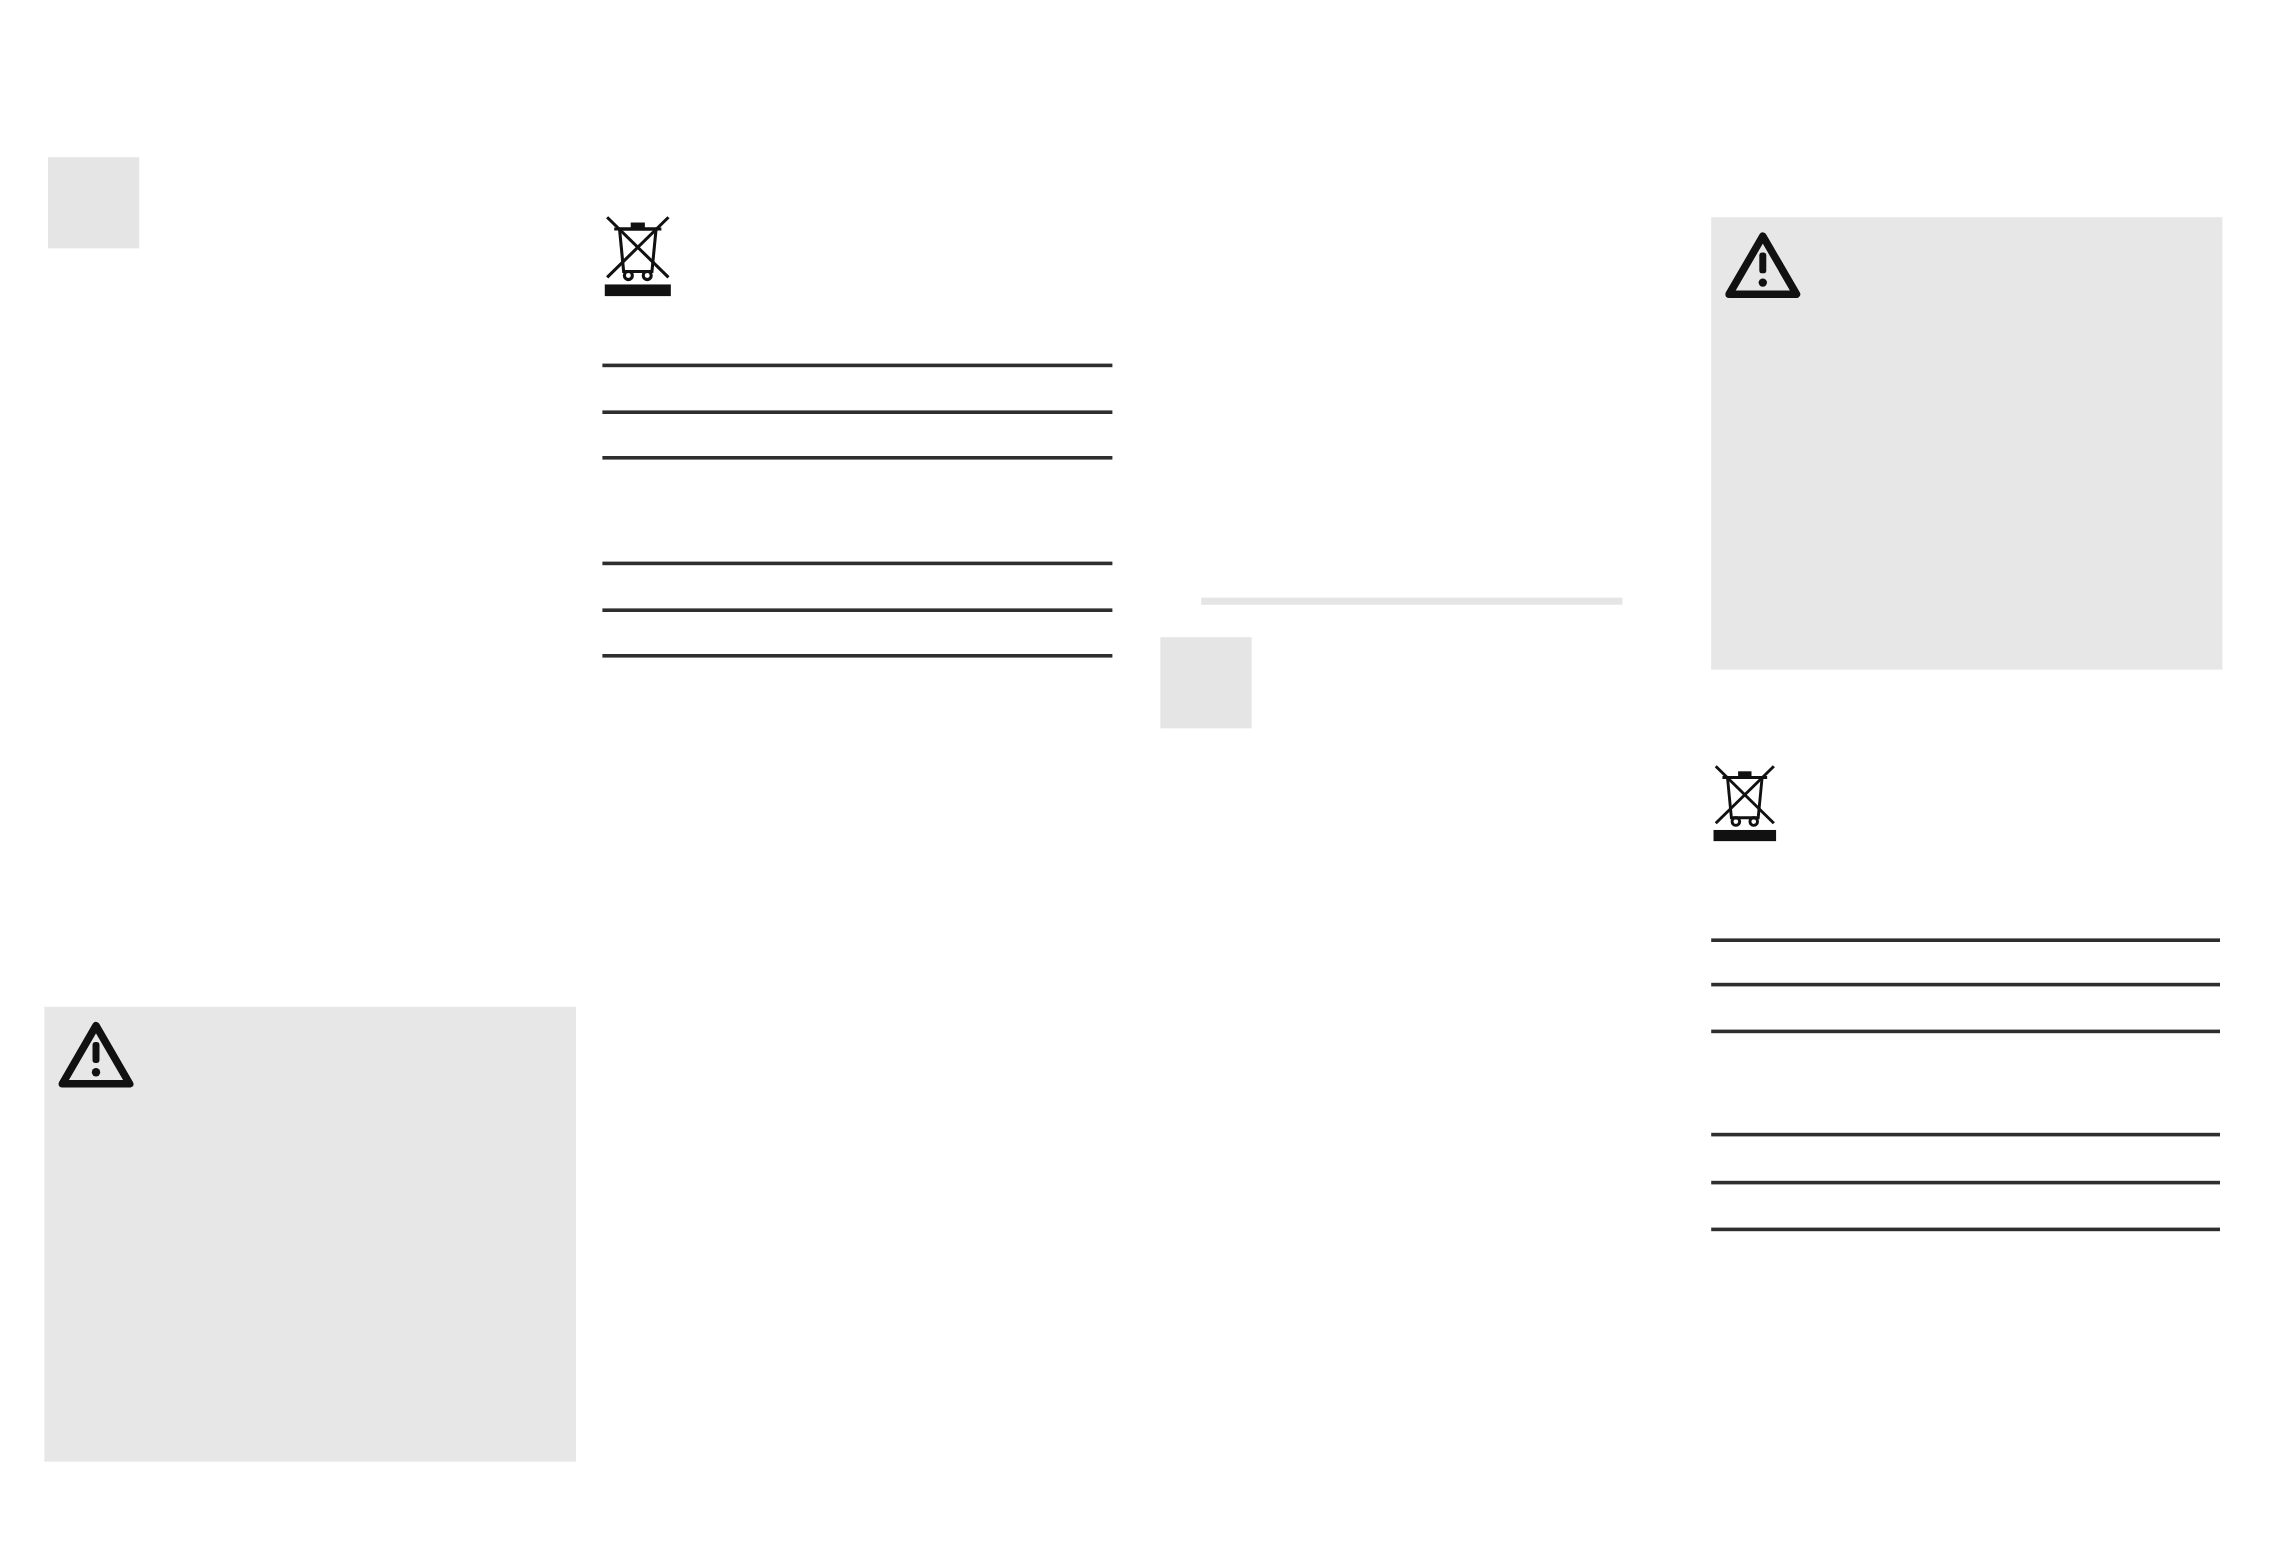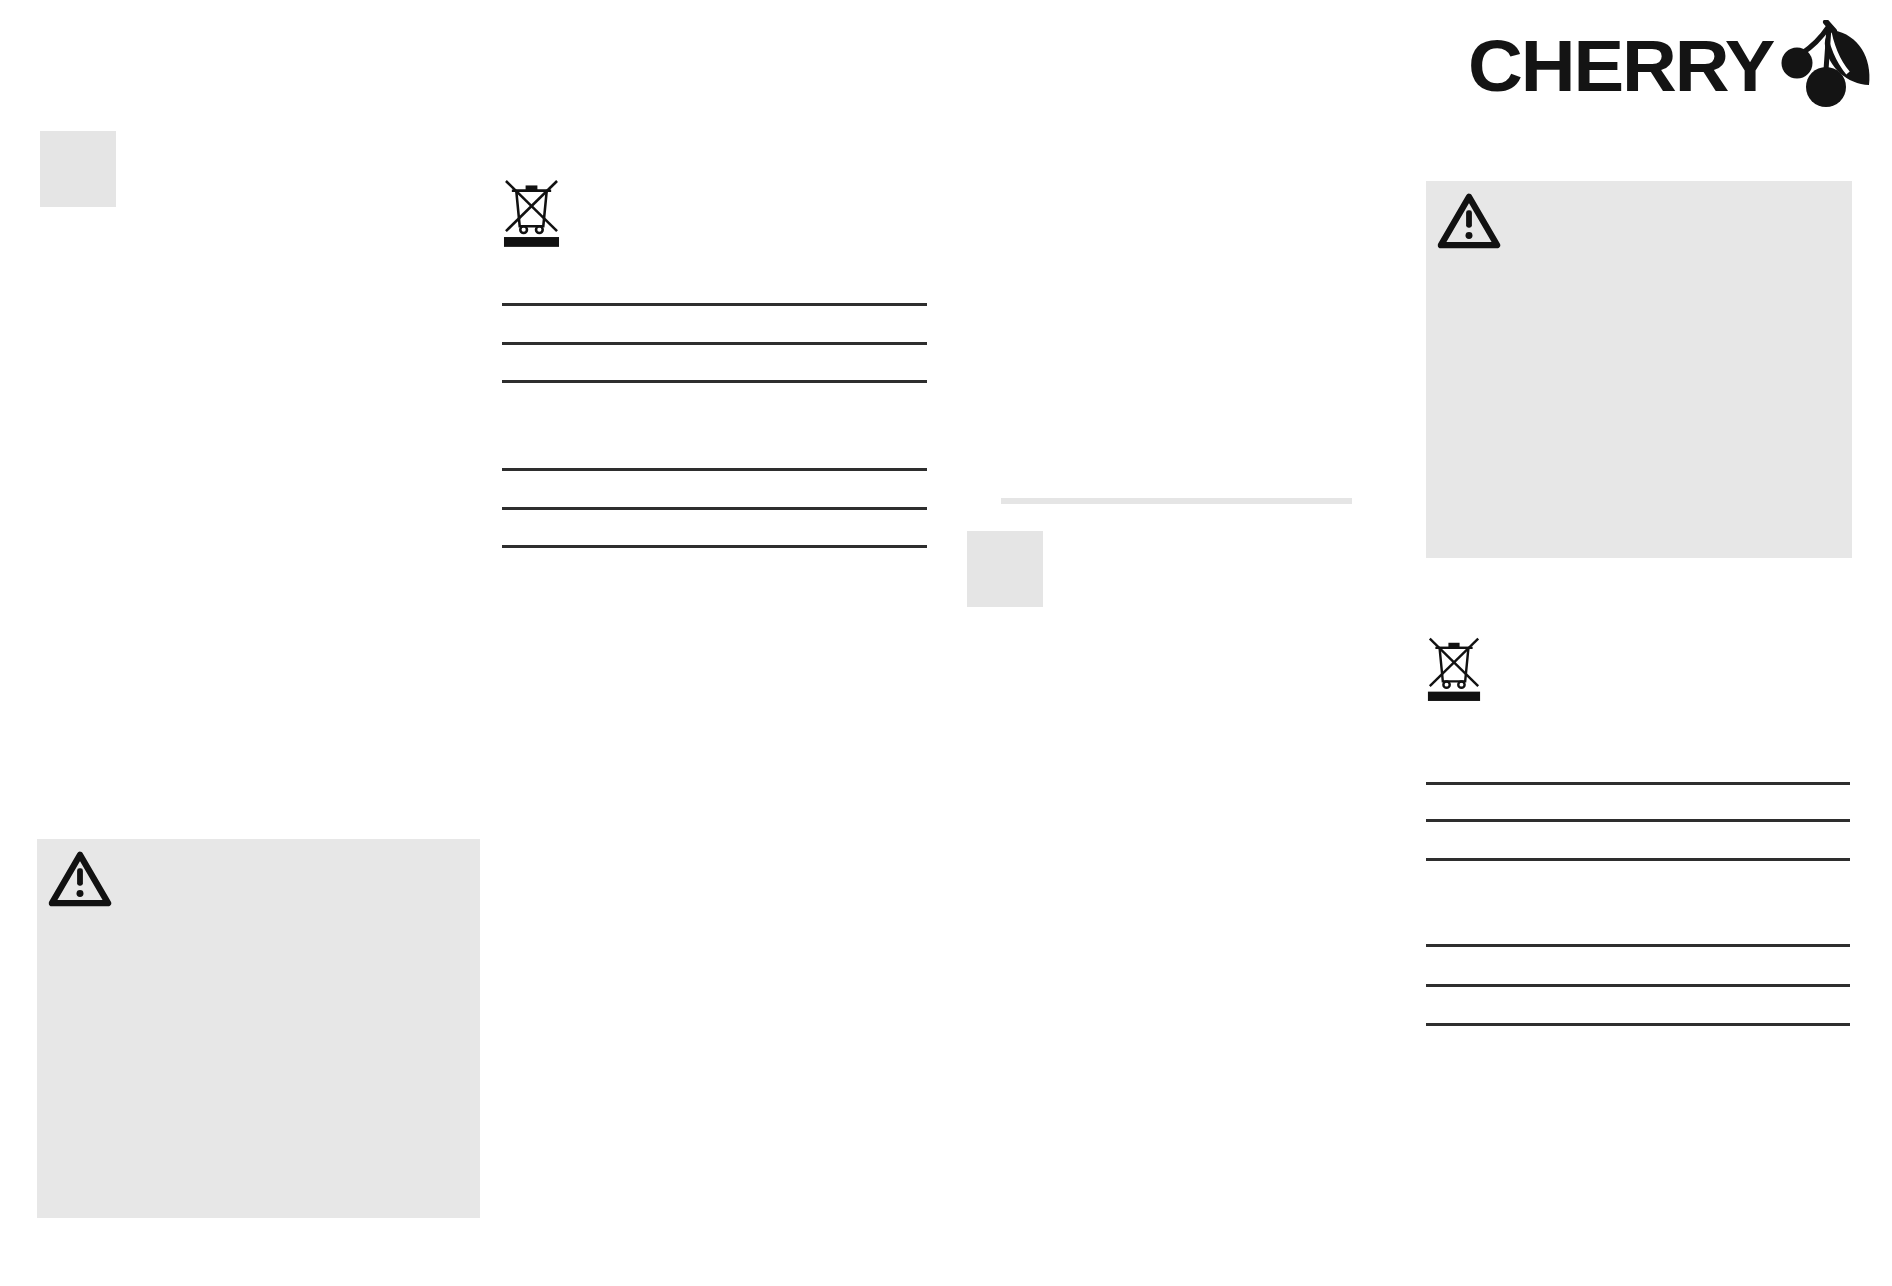"CHERRY" div.logo-row { html: <div> <div>CHERRY</div> <span> <svg> <path></path> <path></path> <path></path> <path></path> <path></path> <circle></circle> <circle></circle> </svg> </span> </div> -> none }
